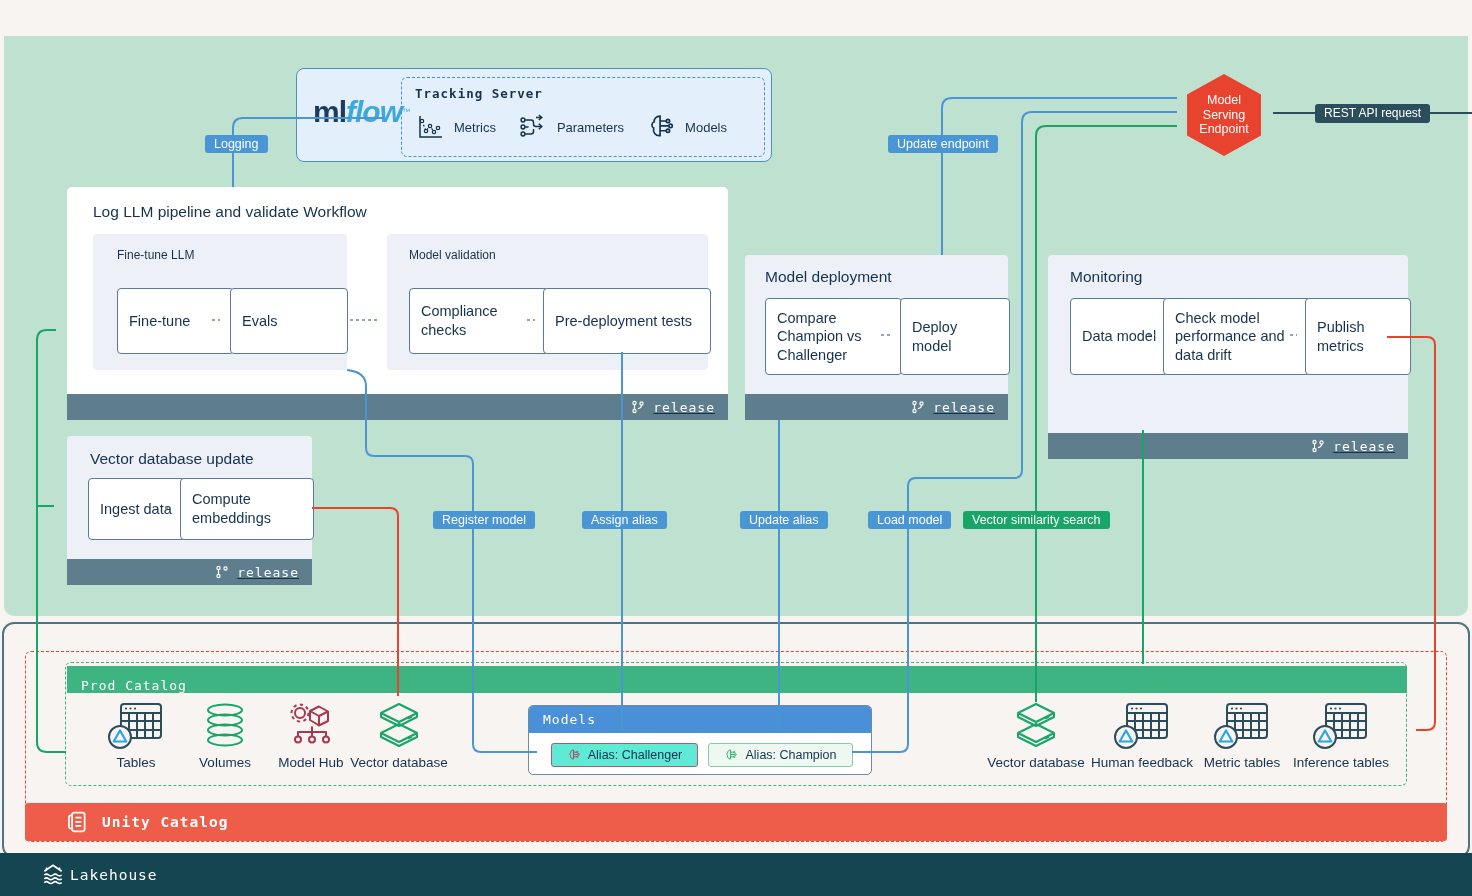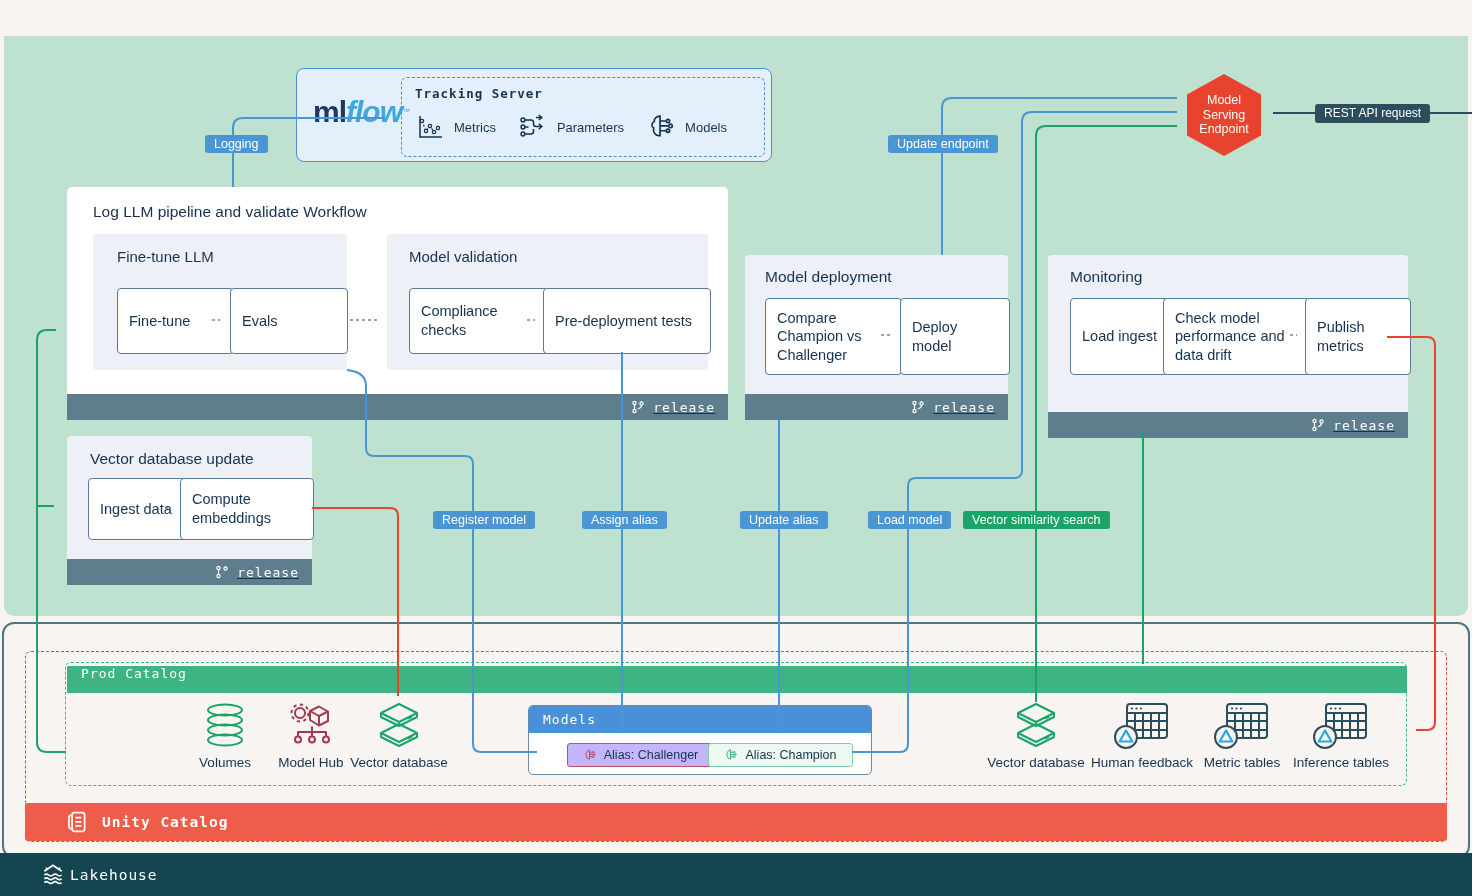"Fine-tune LLM" .title14 { font-size: 15px -> 12px }
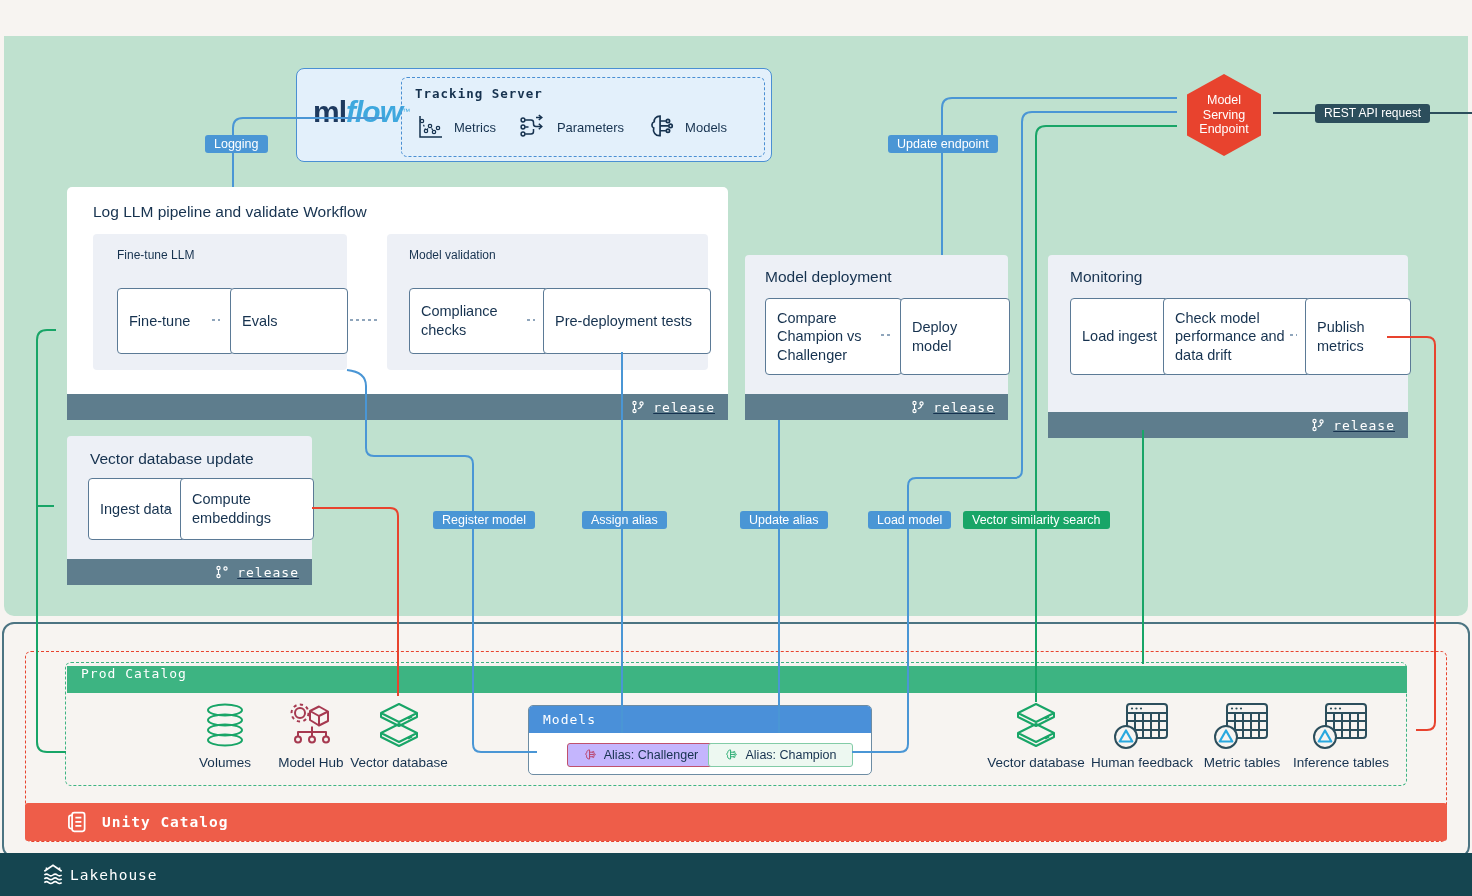"Monitoring" div.abs { height: 183px -> 204px }
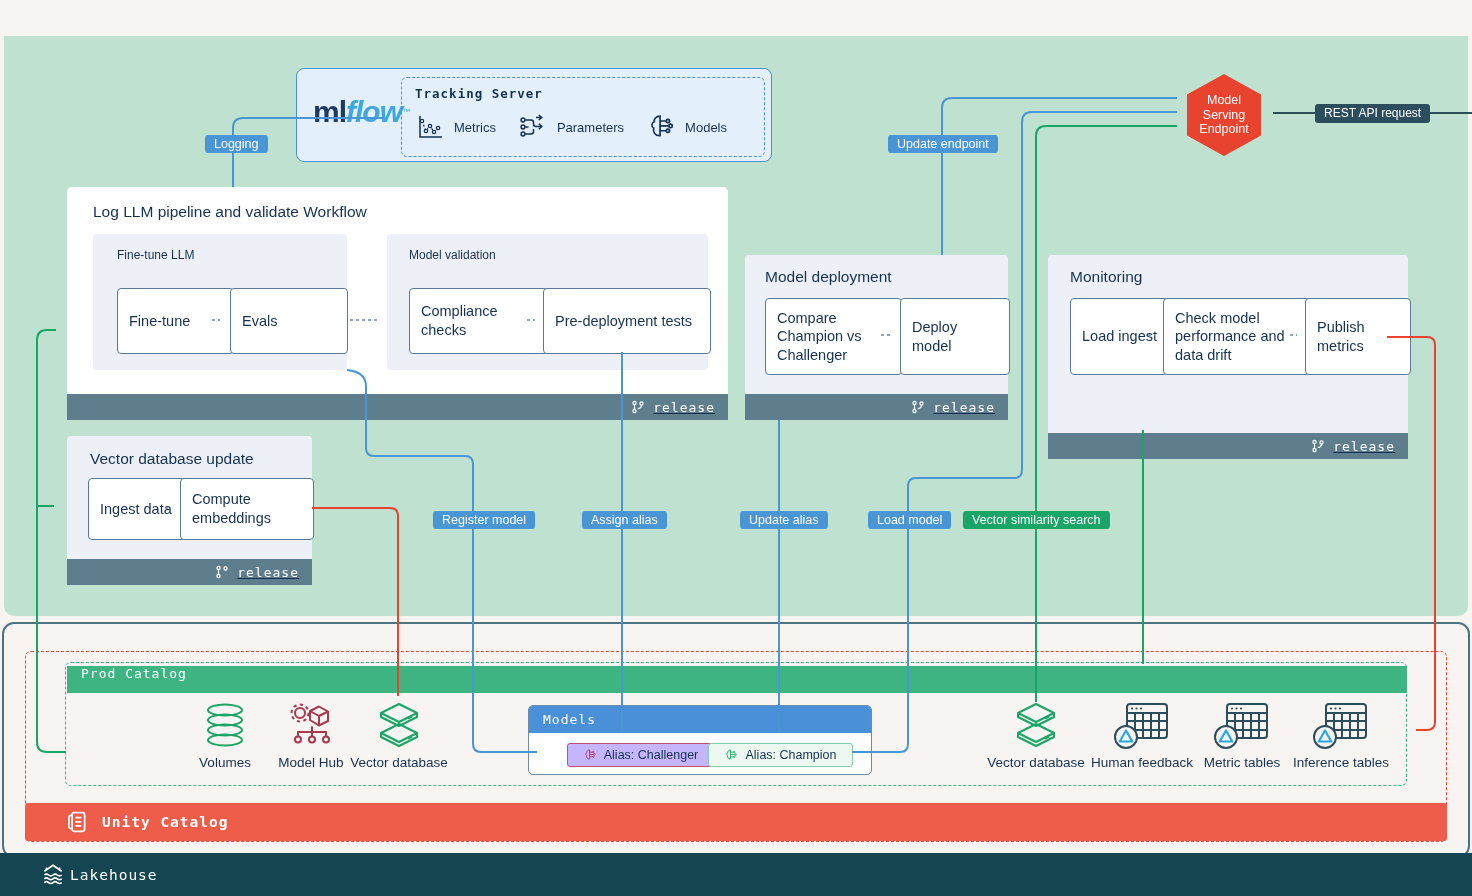"Load ingest" div.step { text: Load ingest -> Data model }
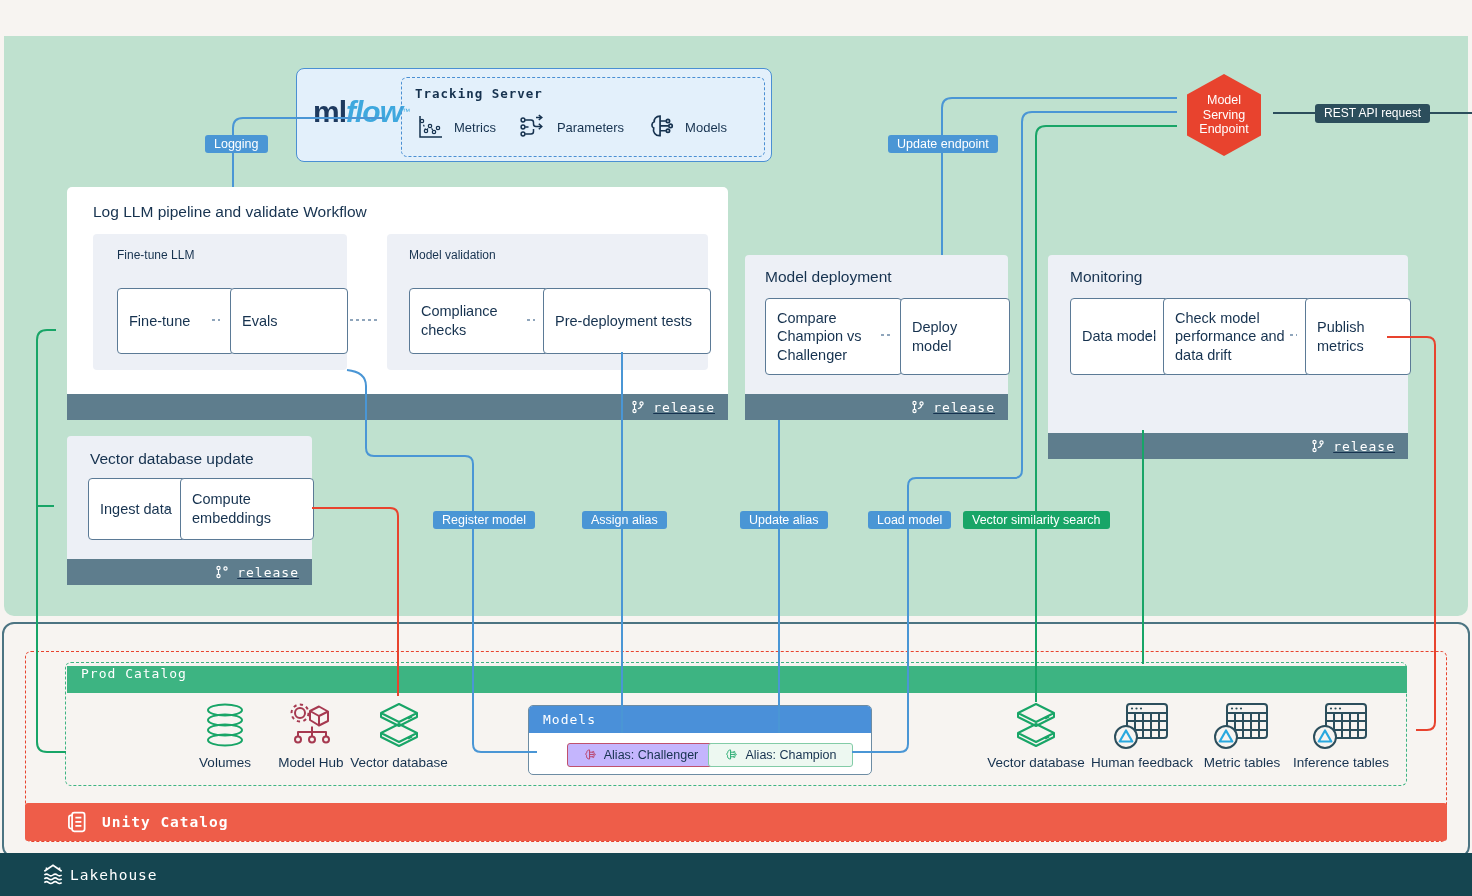"Prod Catalog" .prod-bar { align-items: flex-start -> flex-end }
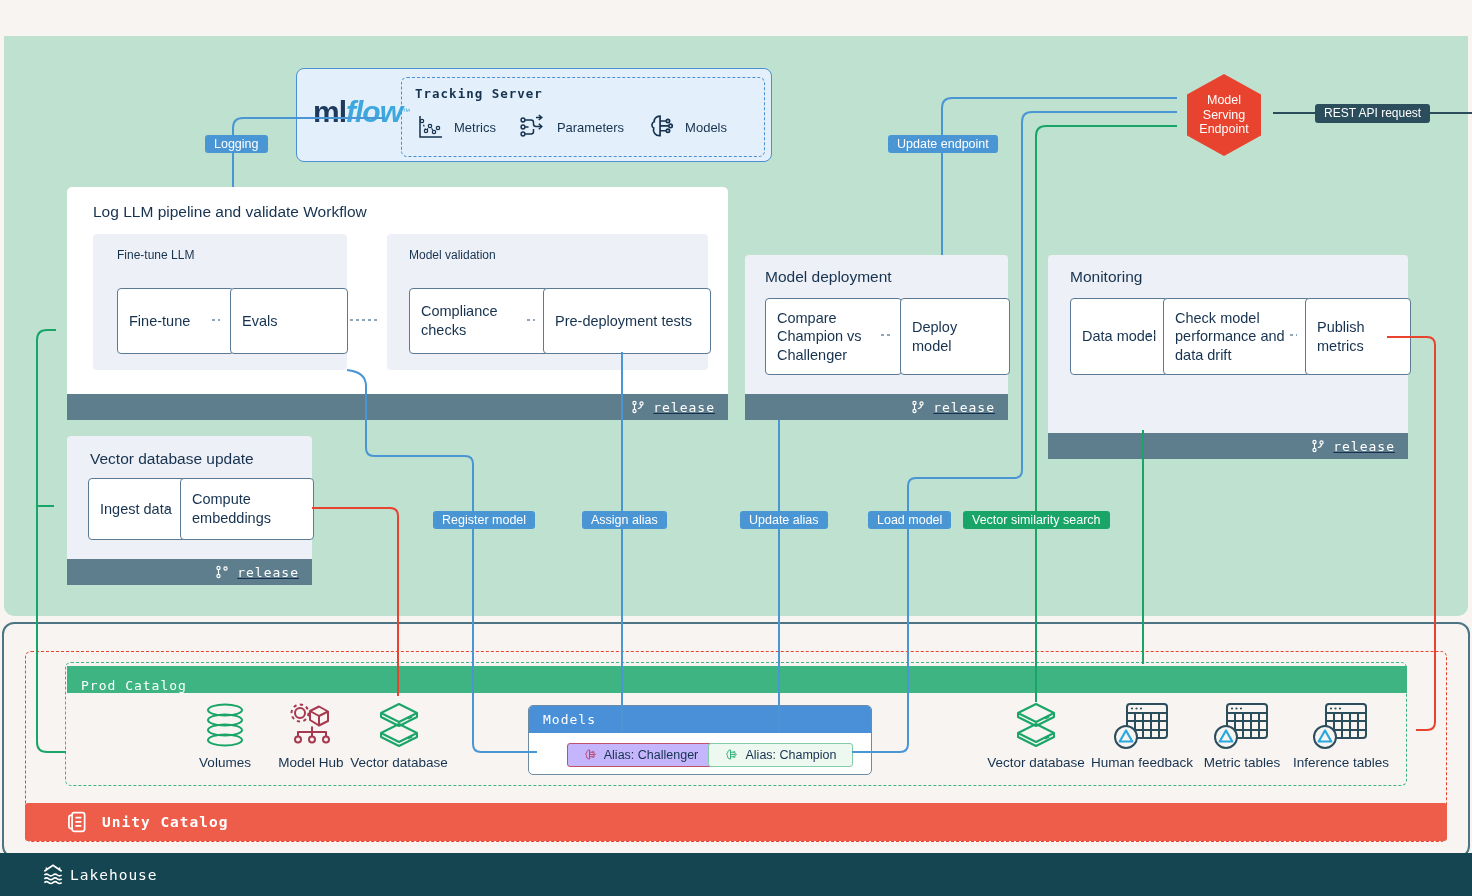"Tables" div.cat-item { html: none -> <div> <div> <svg> <g> <rect></rect> <path></path> <path></path> </g> <g> <circle></circle> <circle></circle> <circle></circle> </g> <circle></circle> <path></path> </svg> </div> <div>Tables</div> </div> }
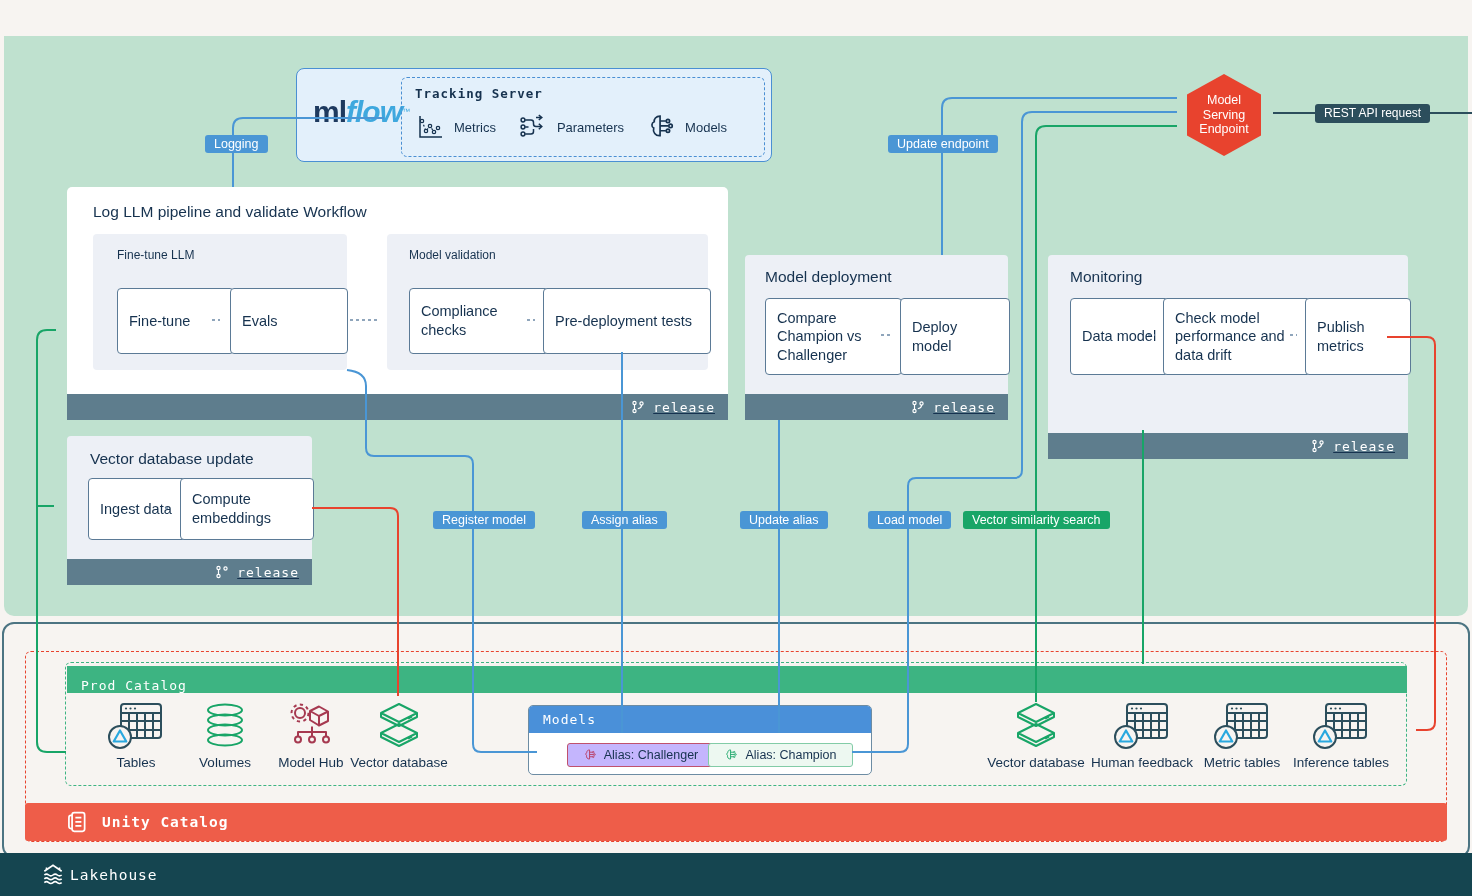"Alias: Challenger" .pill.ch { background: #c4b5fd -> #5eead4; margin-left: 16px -> none }
